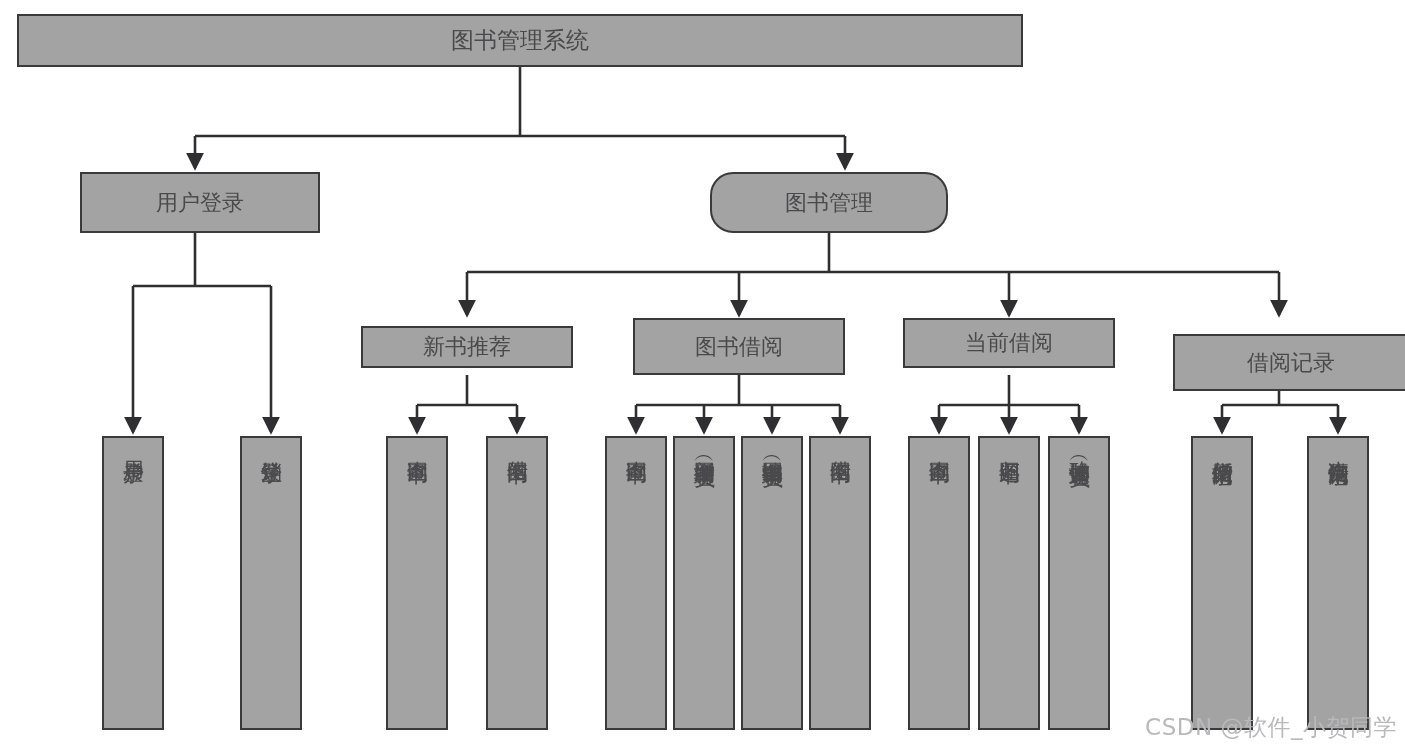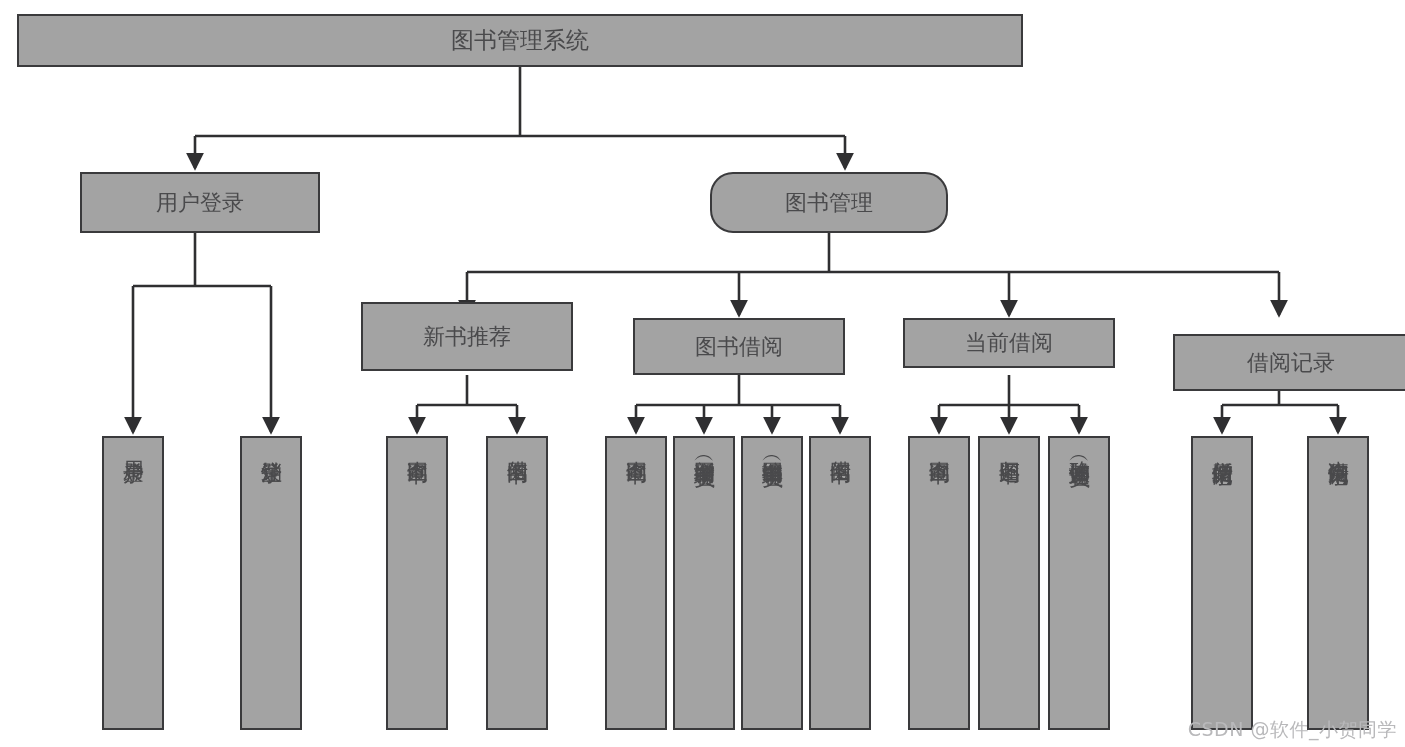"新书推荐" div.node { height: 69px -> 42px; top: 302px -> 326px }
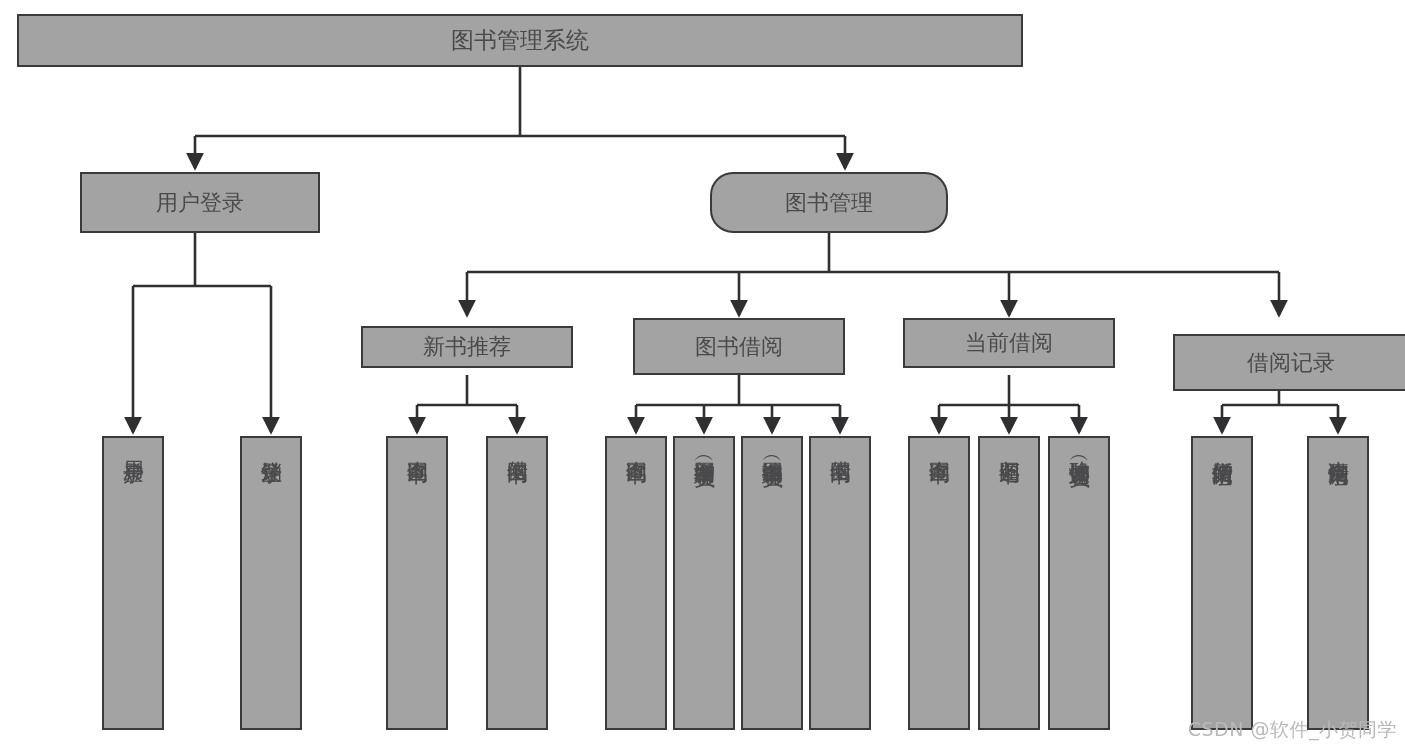"CSDN @软件_小贺同学" #watermark { font-size: 19px -> 23px }
